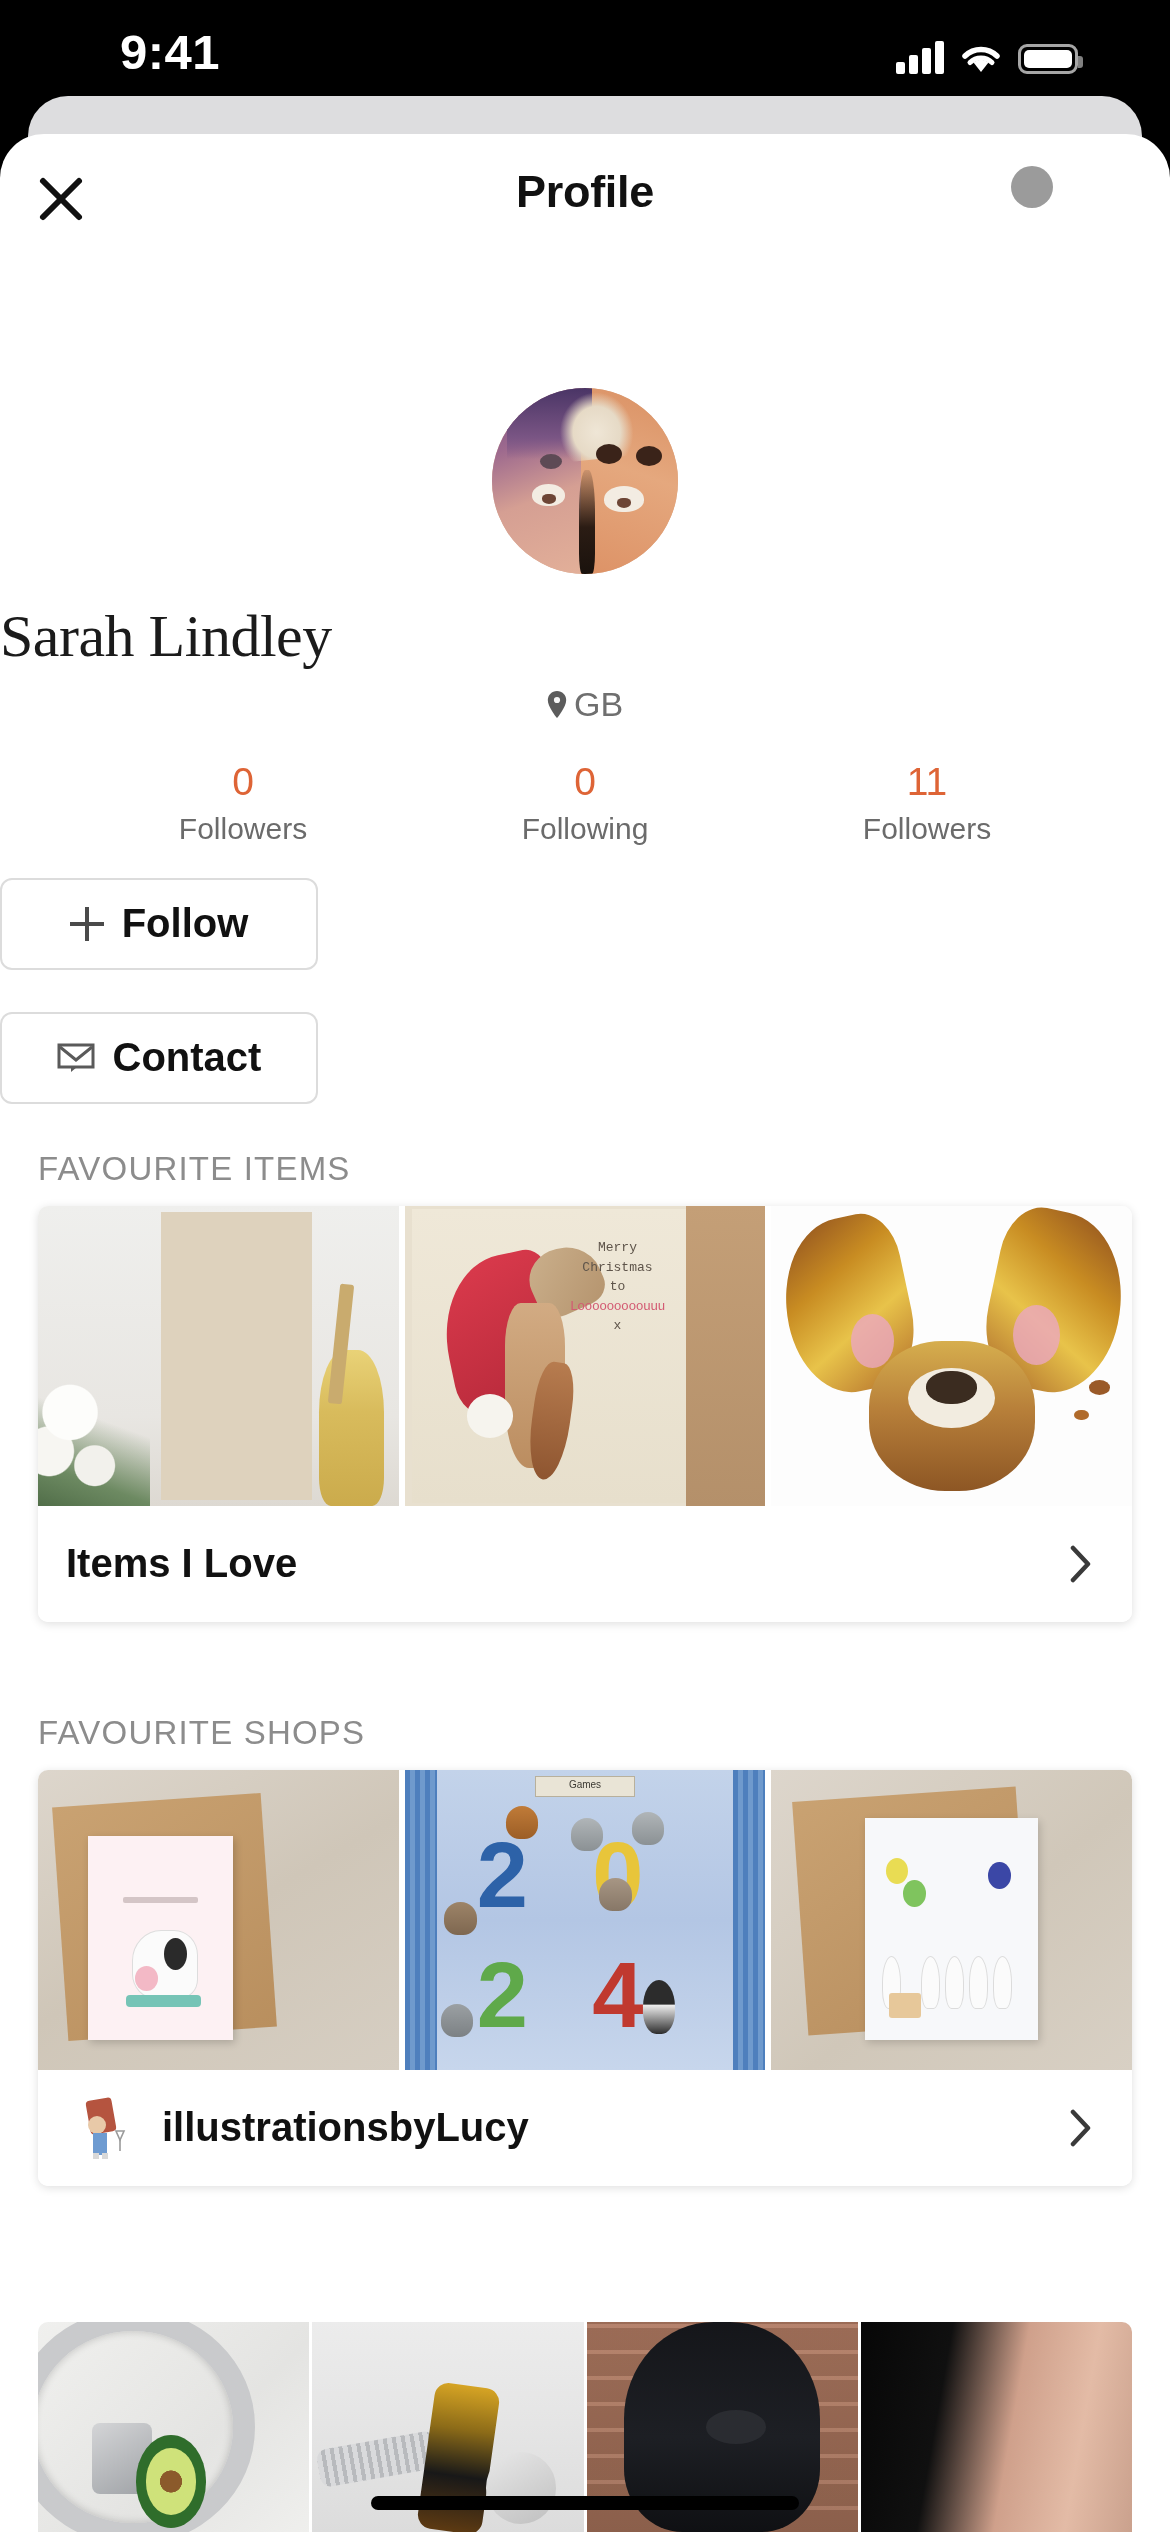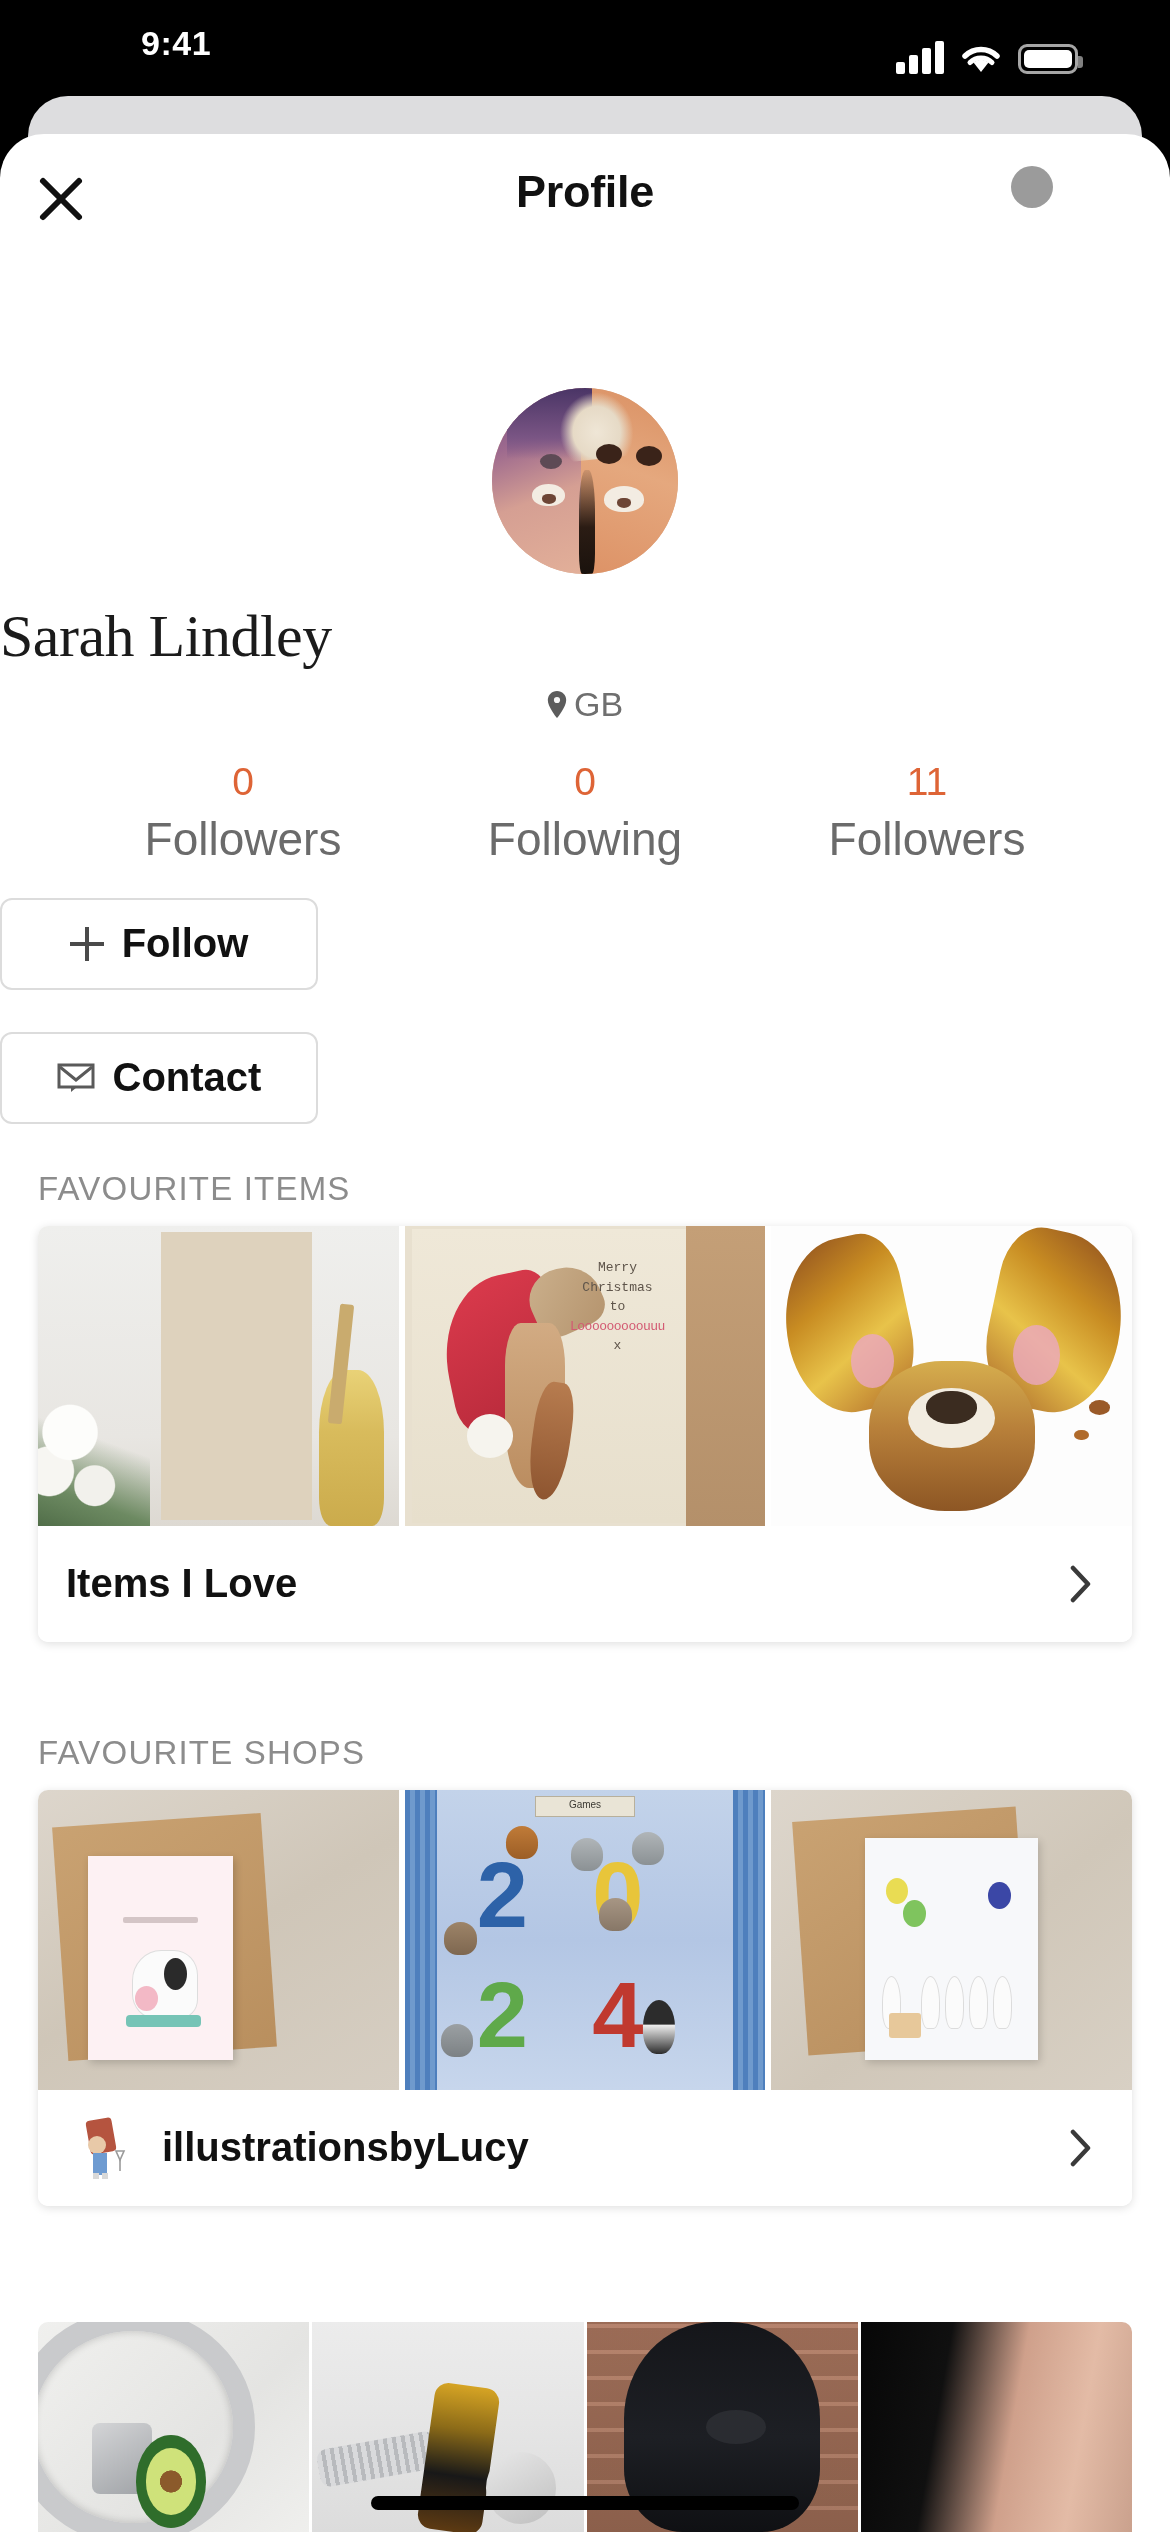"9:41" .sb-time { font-size: 34px -> 49px; left: 141px -> 120px }
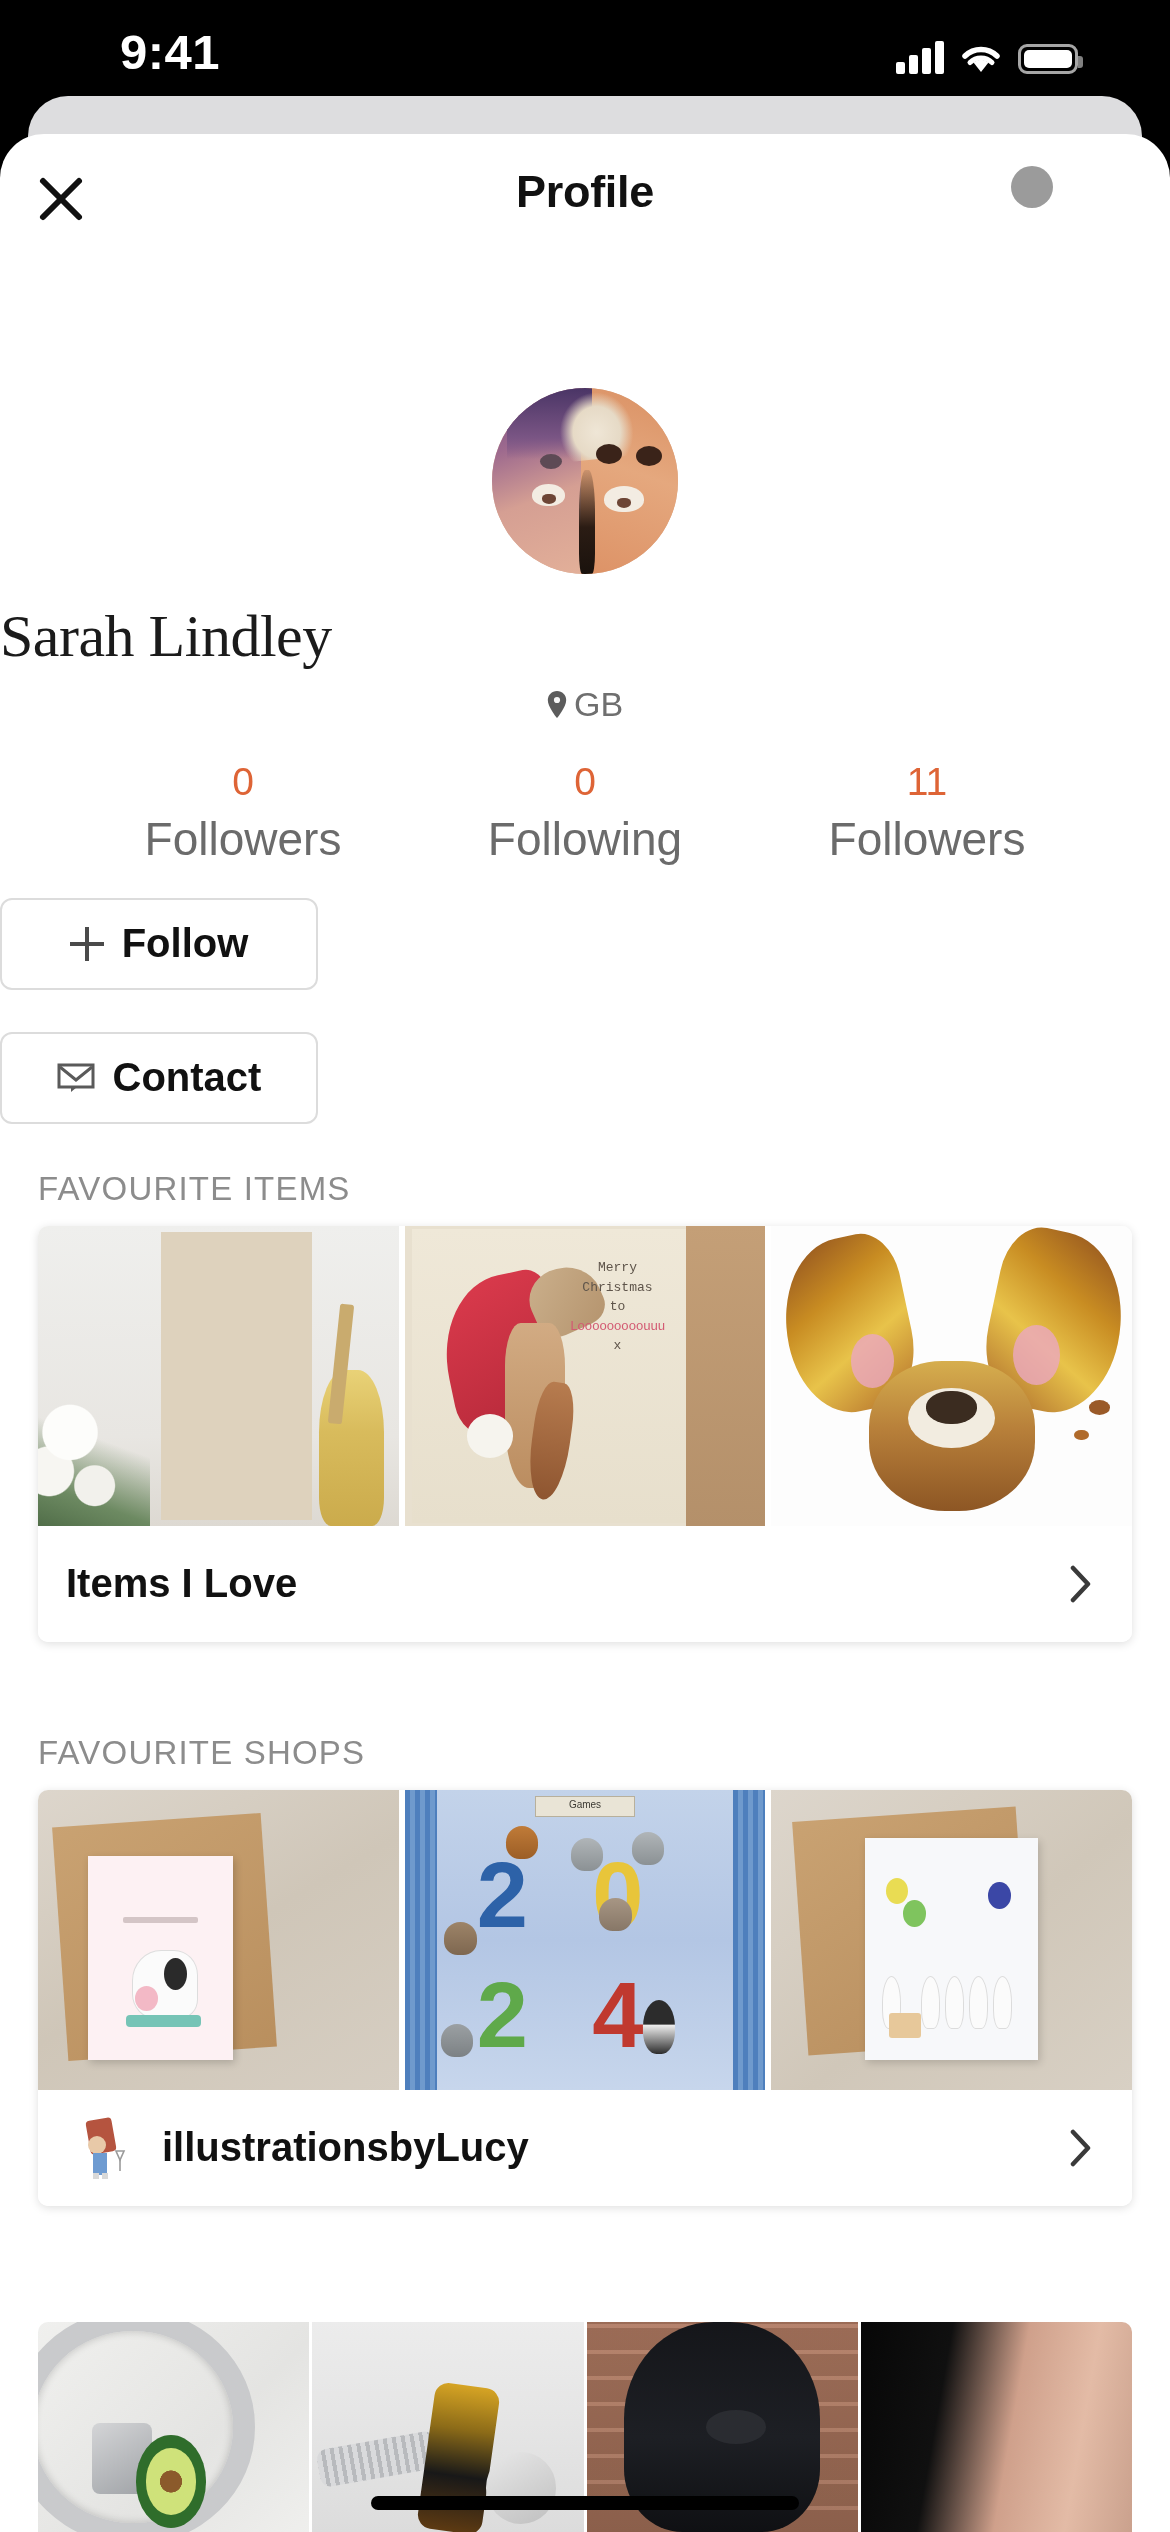"Followers" .stat-lbl { font-size: 46px -> 30px }
